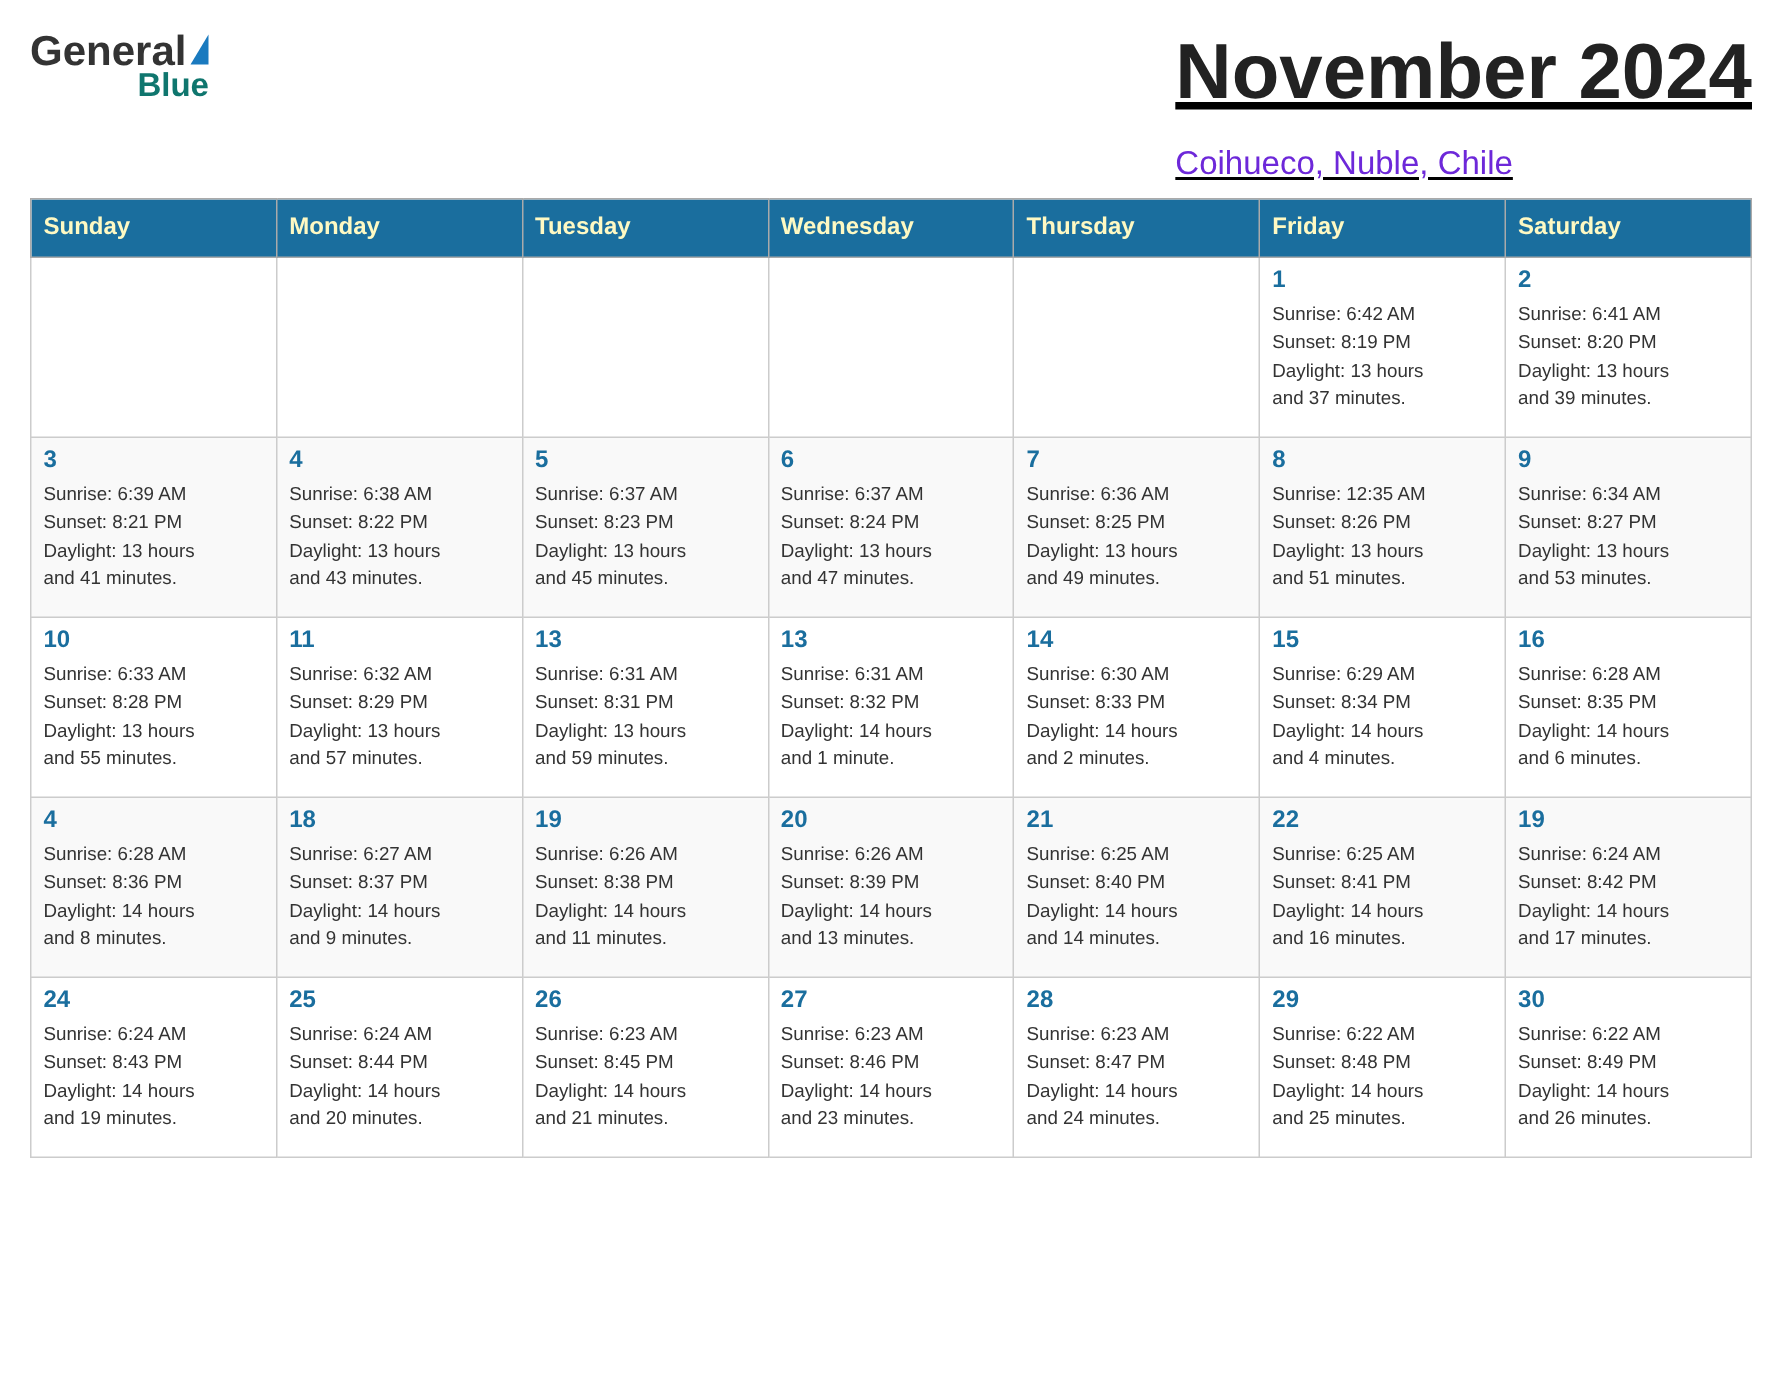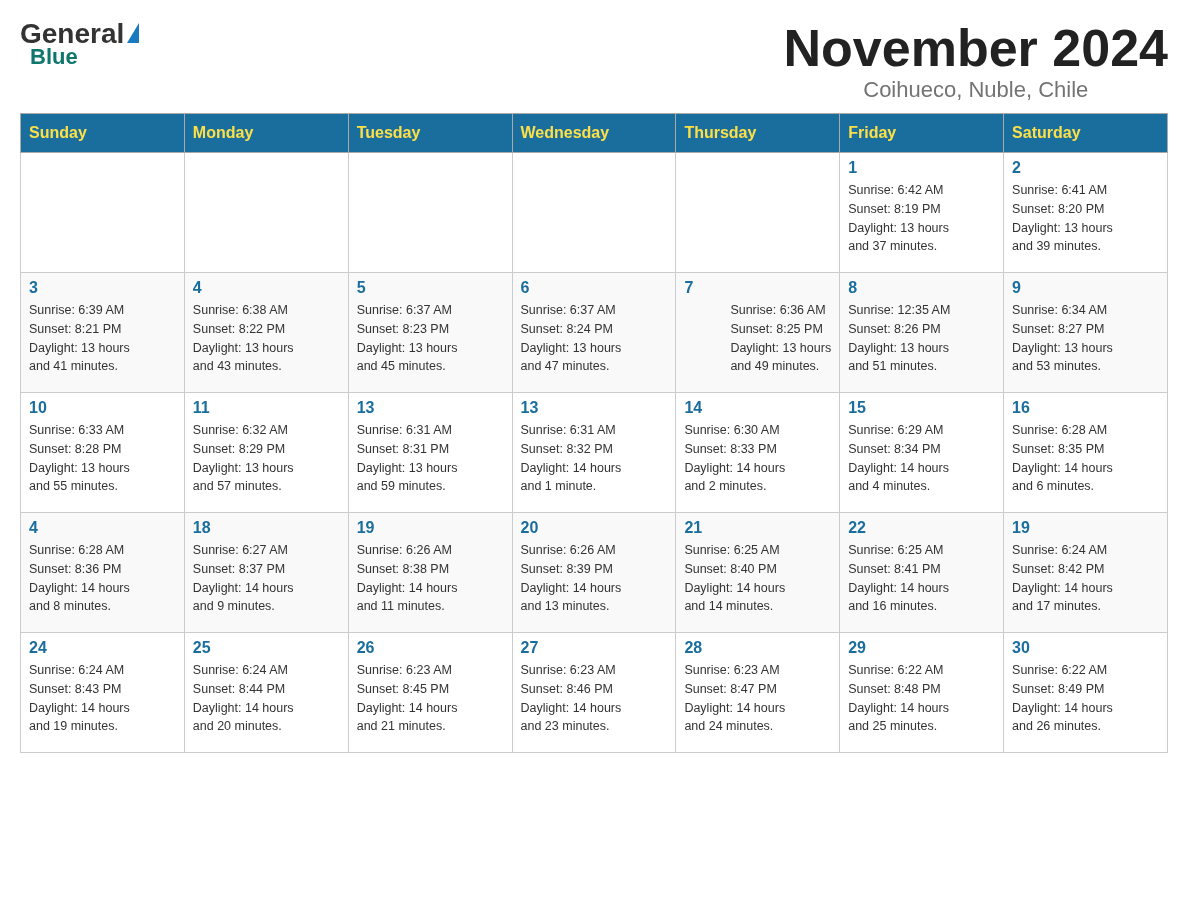"General" .logo { align-items: flex-start -> flex-end }
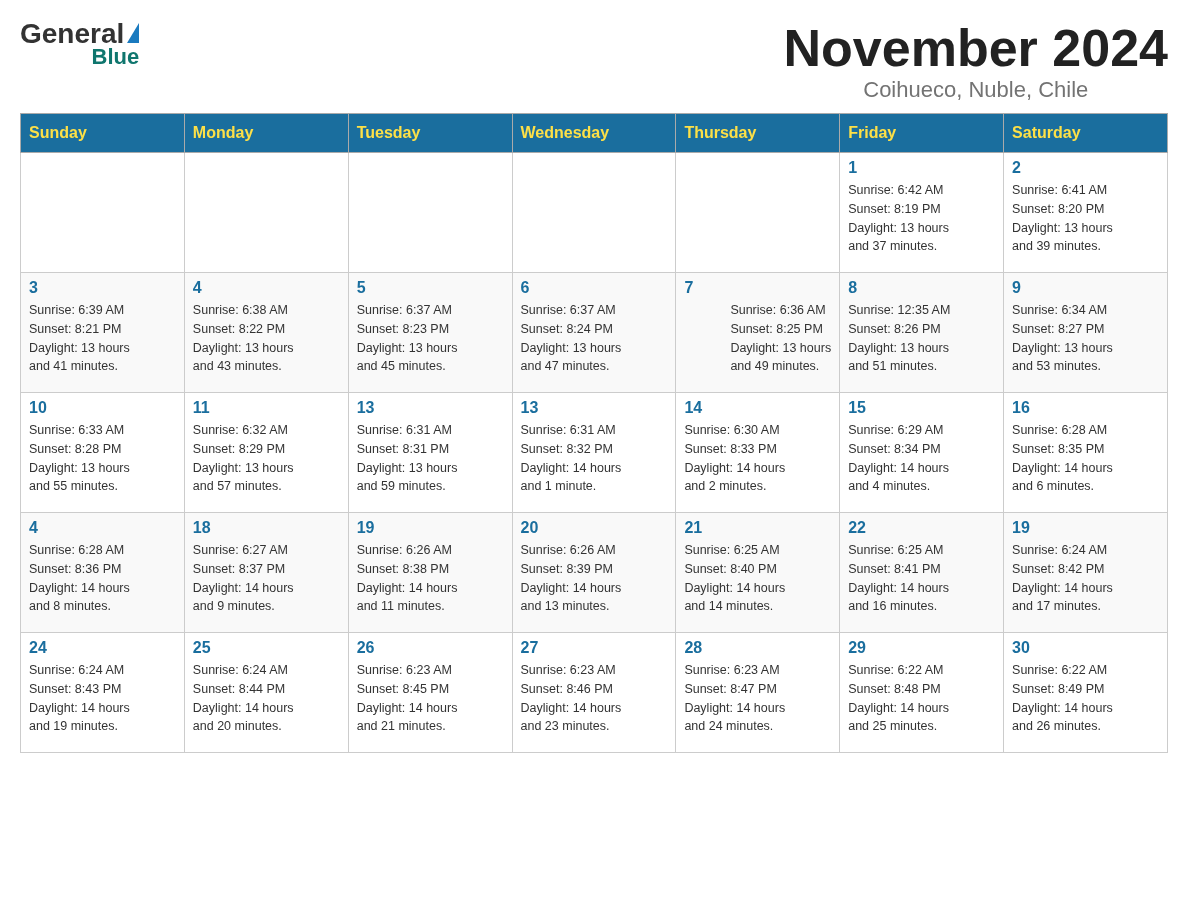"November 2024" .title-area { text-align: center -> left; text-decoration: none -> underline }
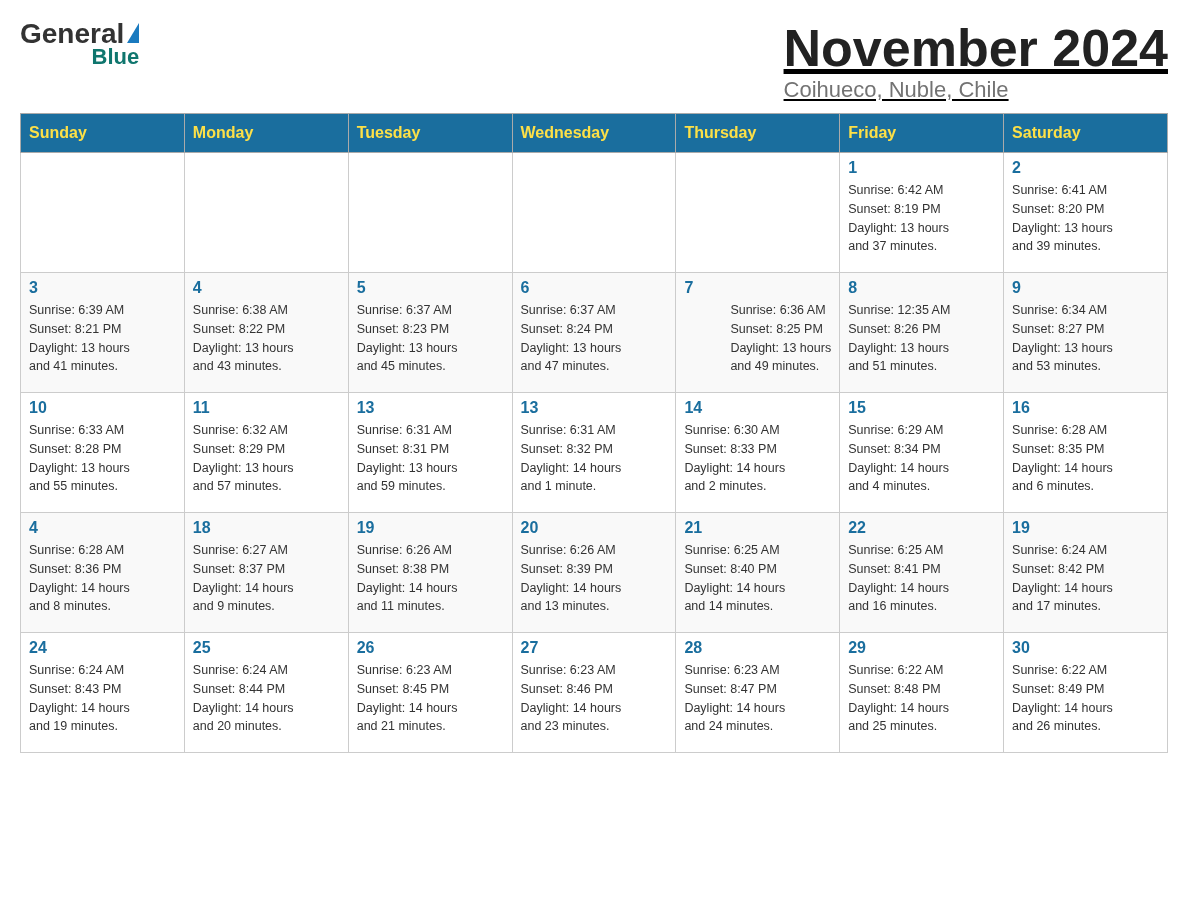"Coihueco, Nuble, Chile" .location-title { color: #737373 -> #6d28d9; margin-top: 0 -> 19px }
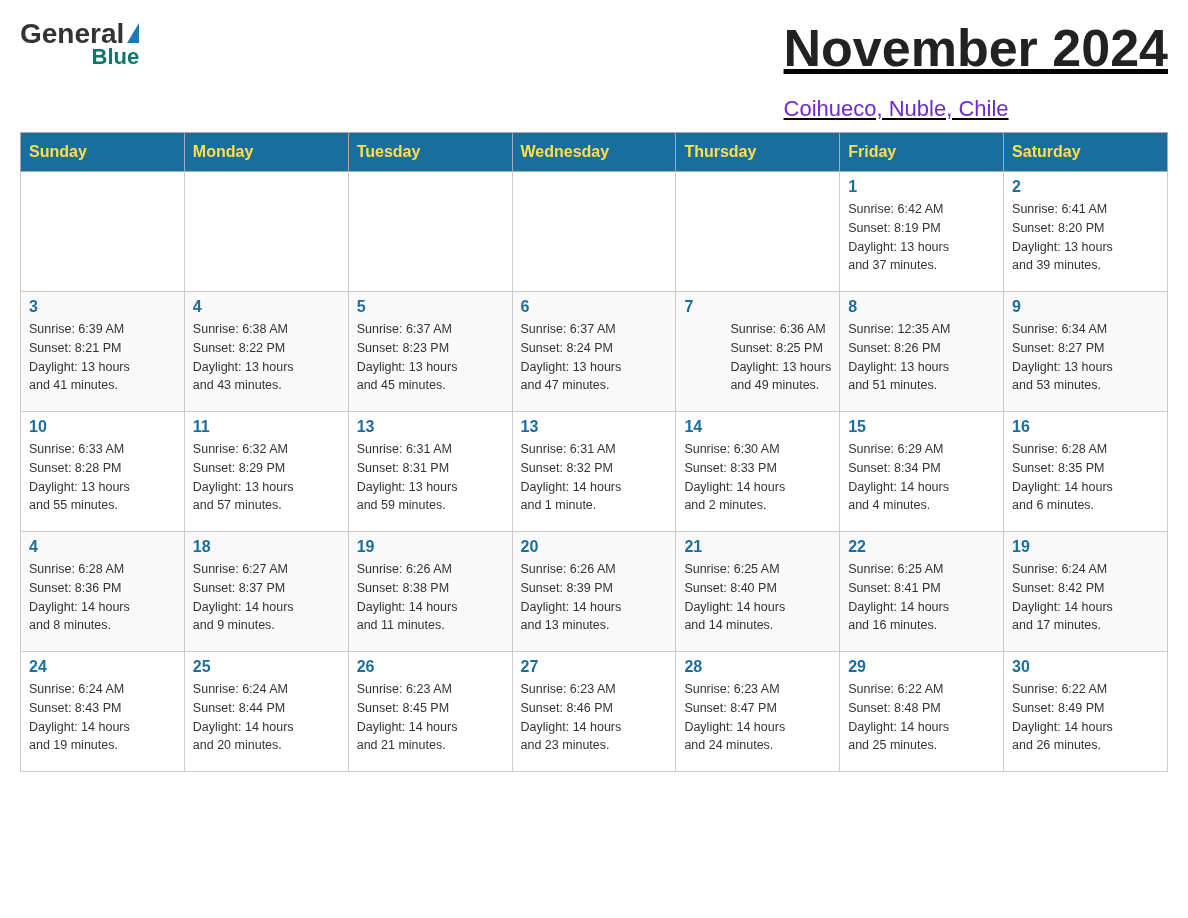"Sunday" .calendar th { color: #fde047 -> #fef9c3 }
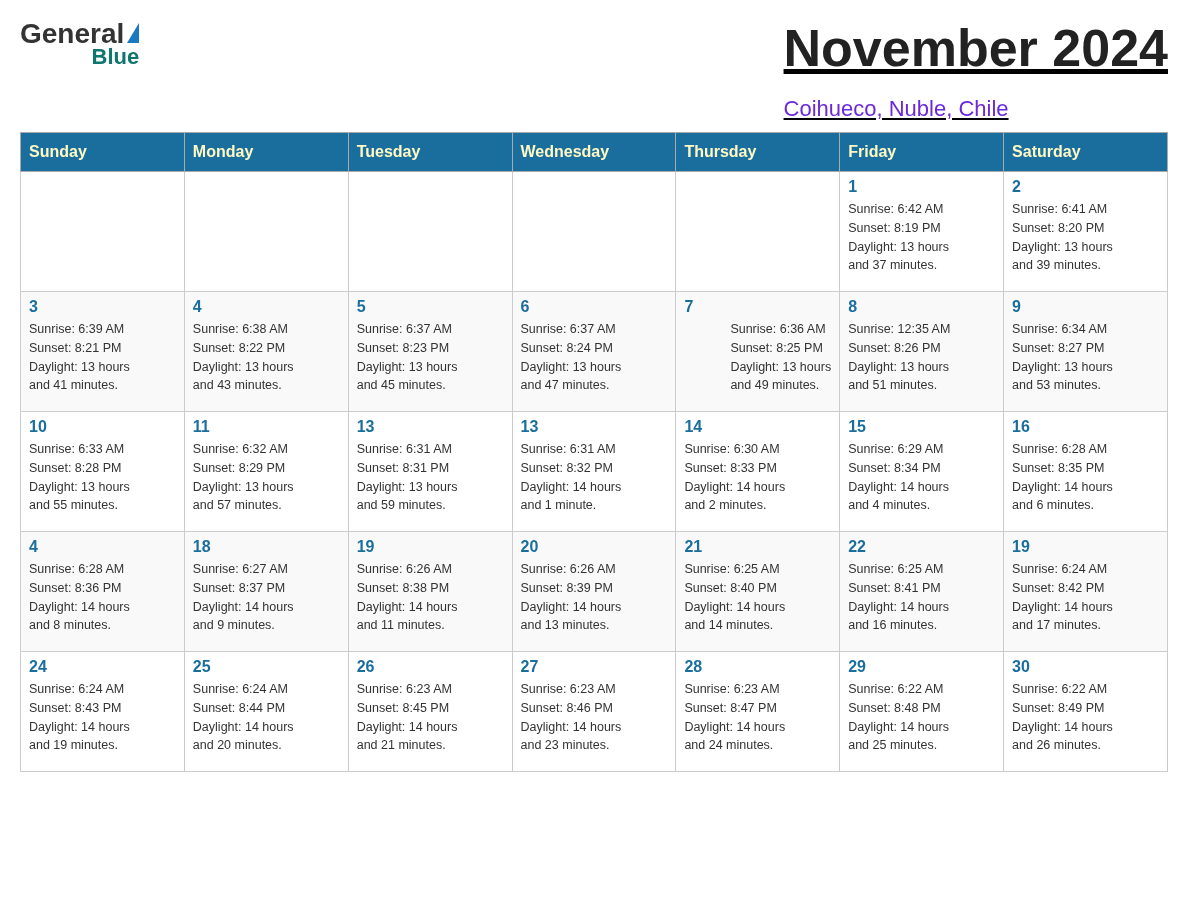"Sunrise: 6:36 AM" div.day-info { margin-left: 46px -> none }
